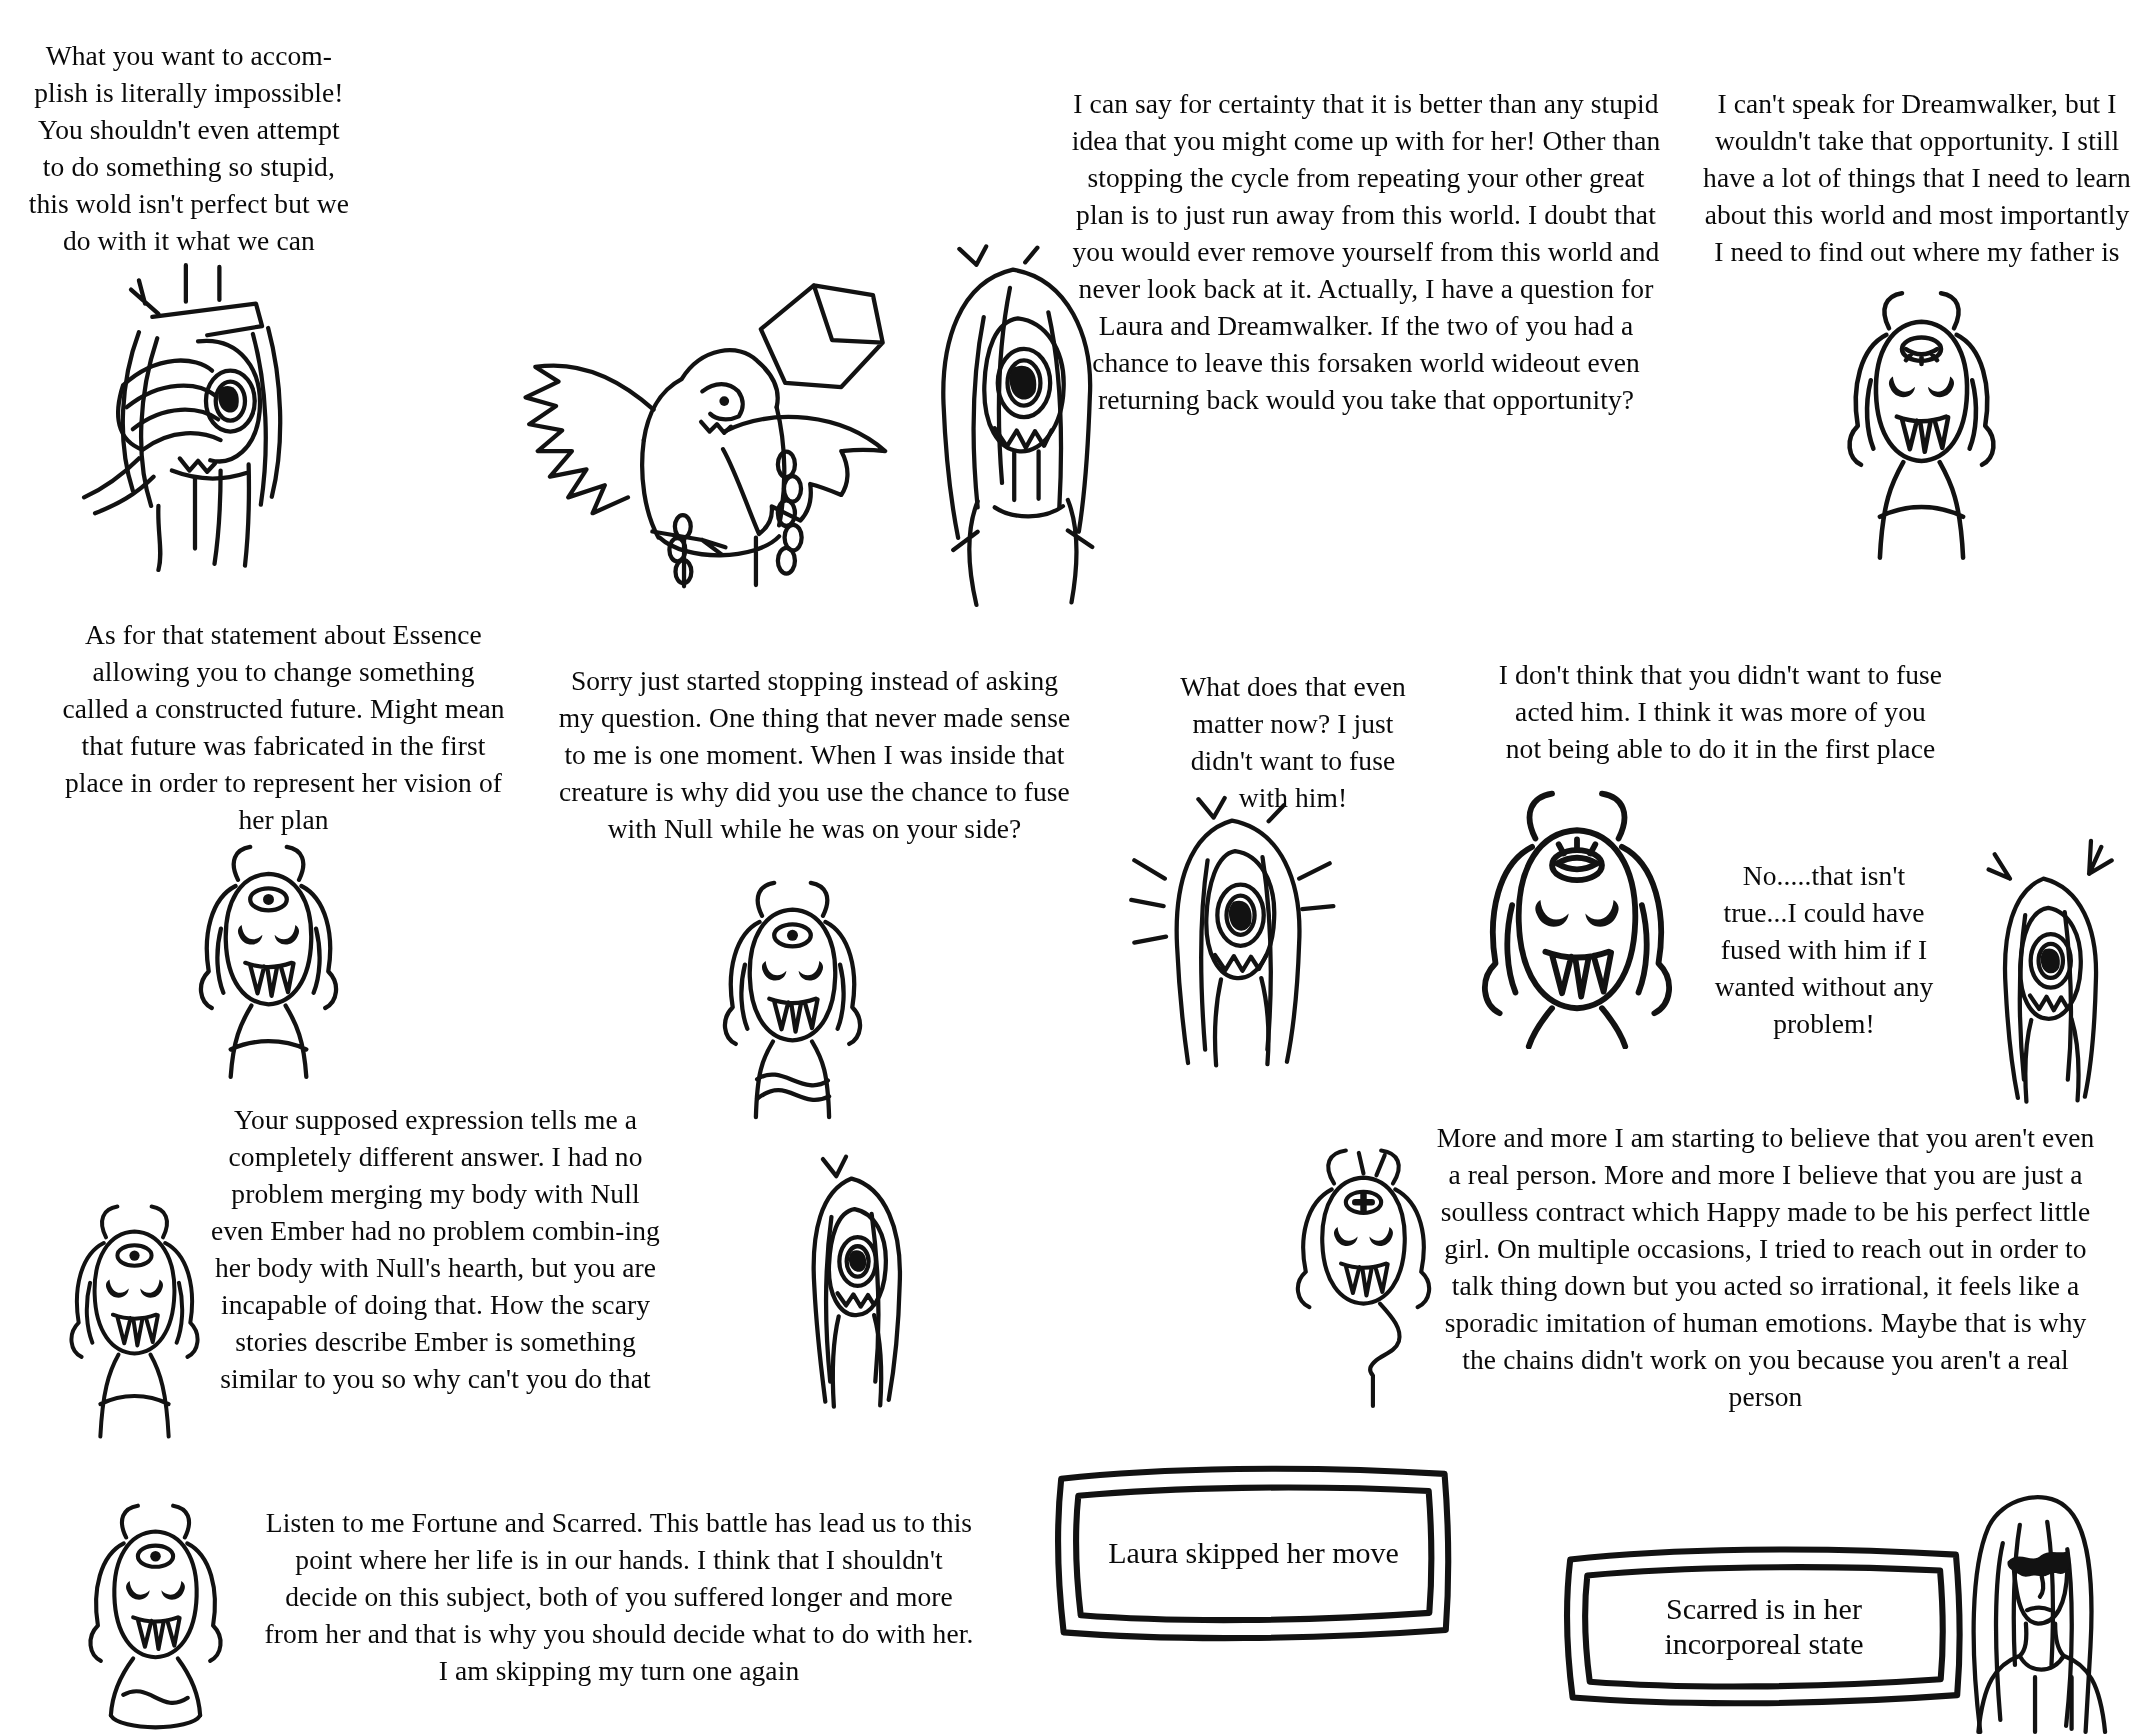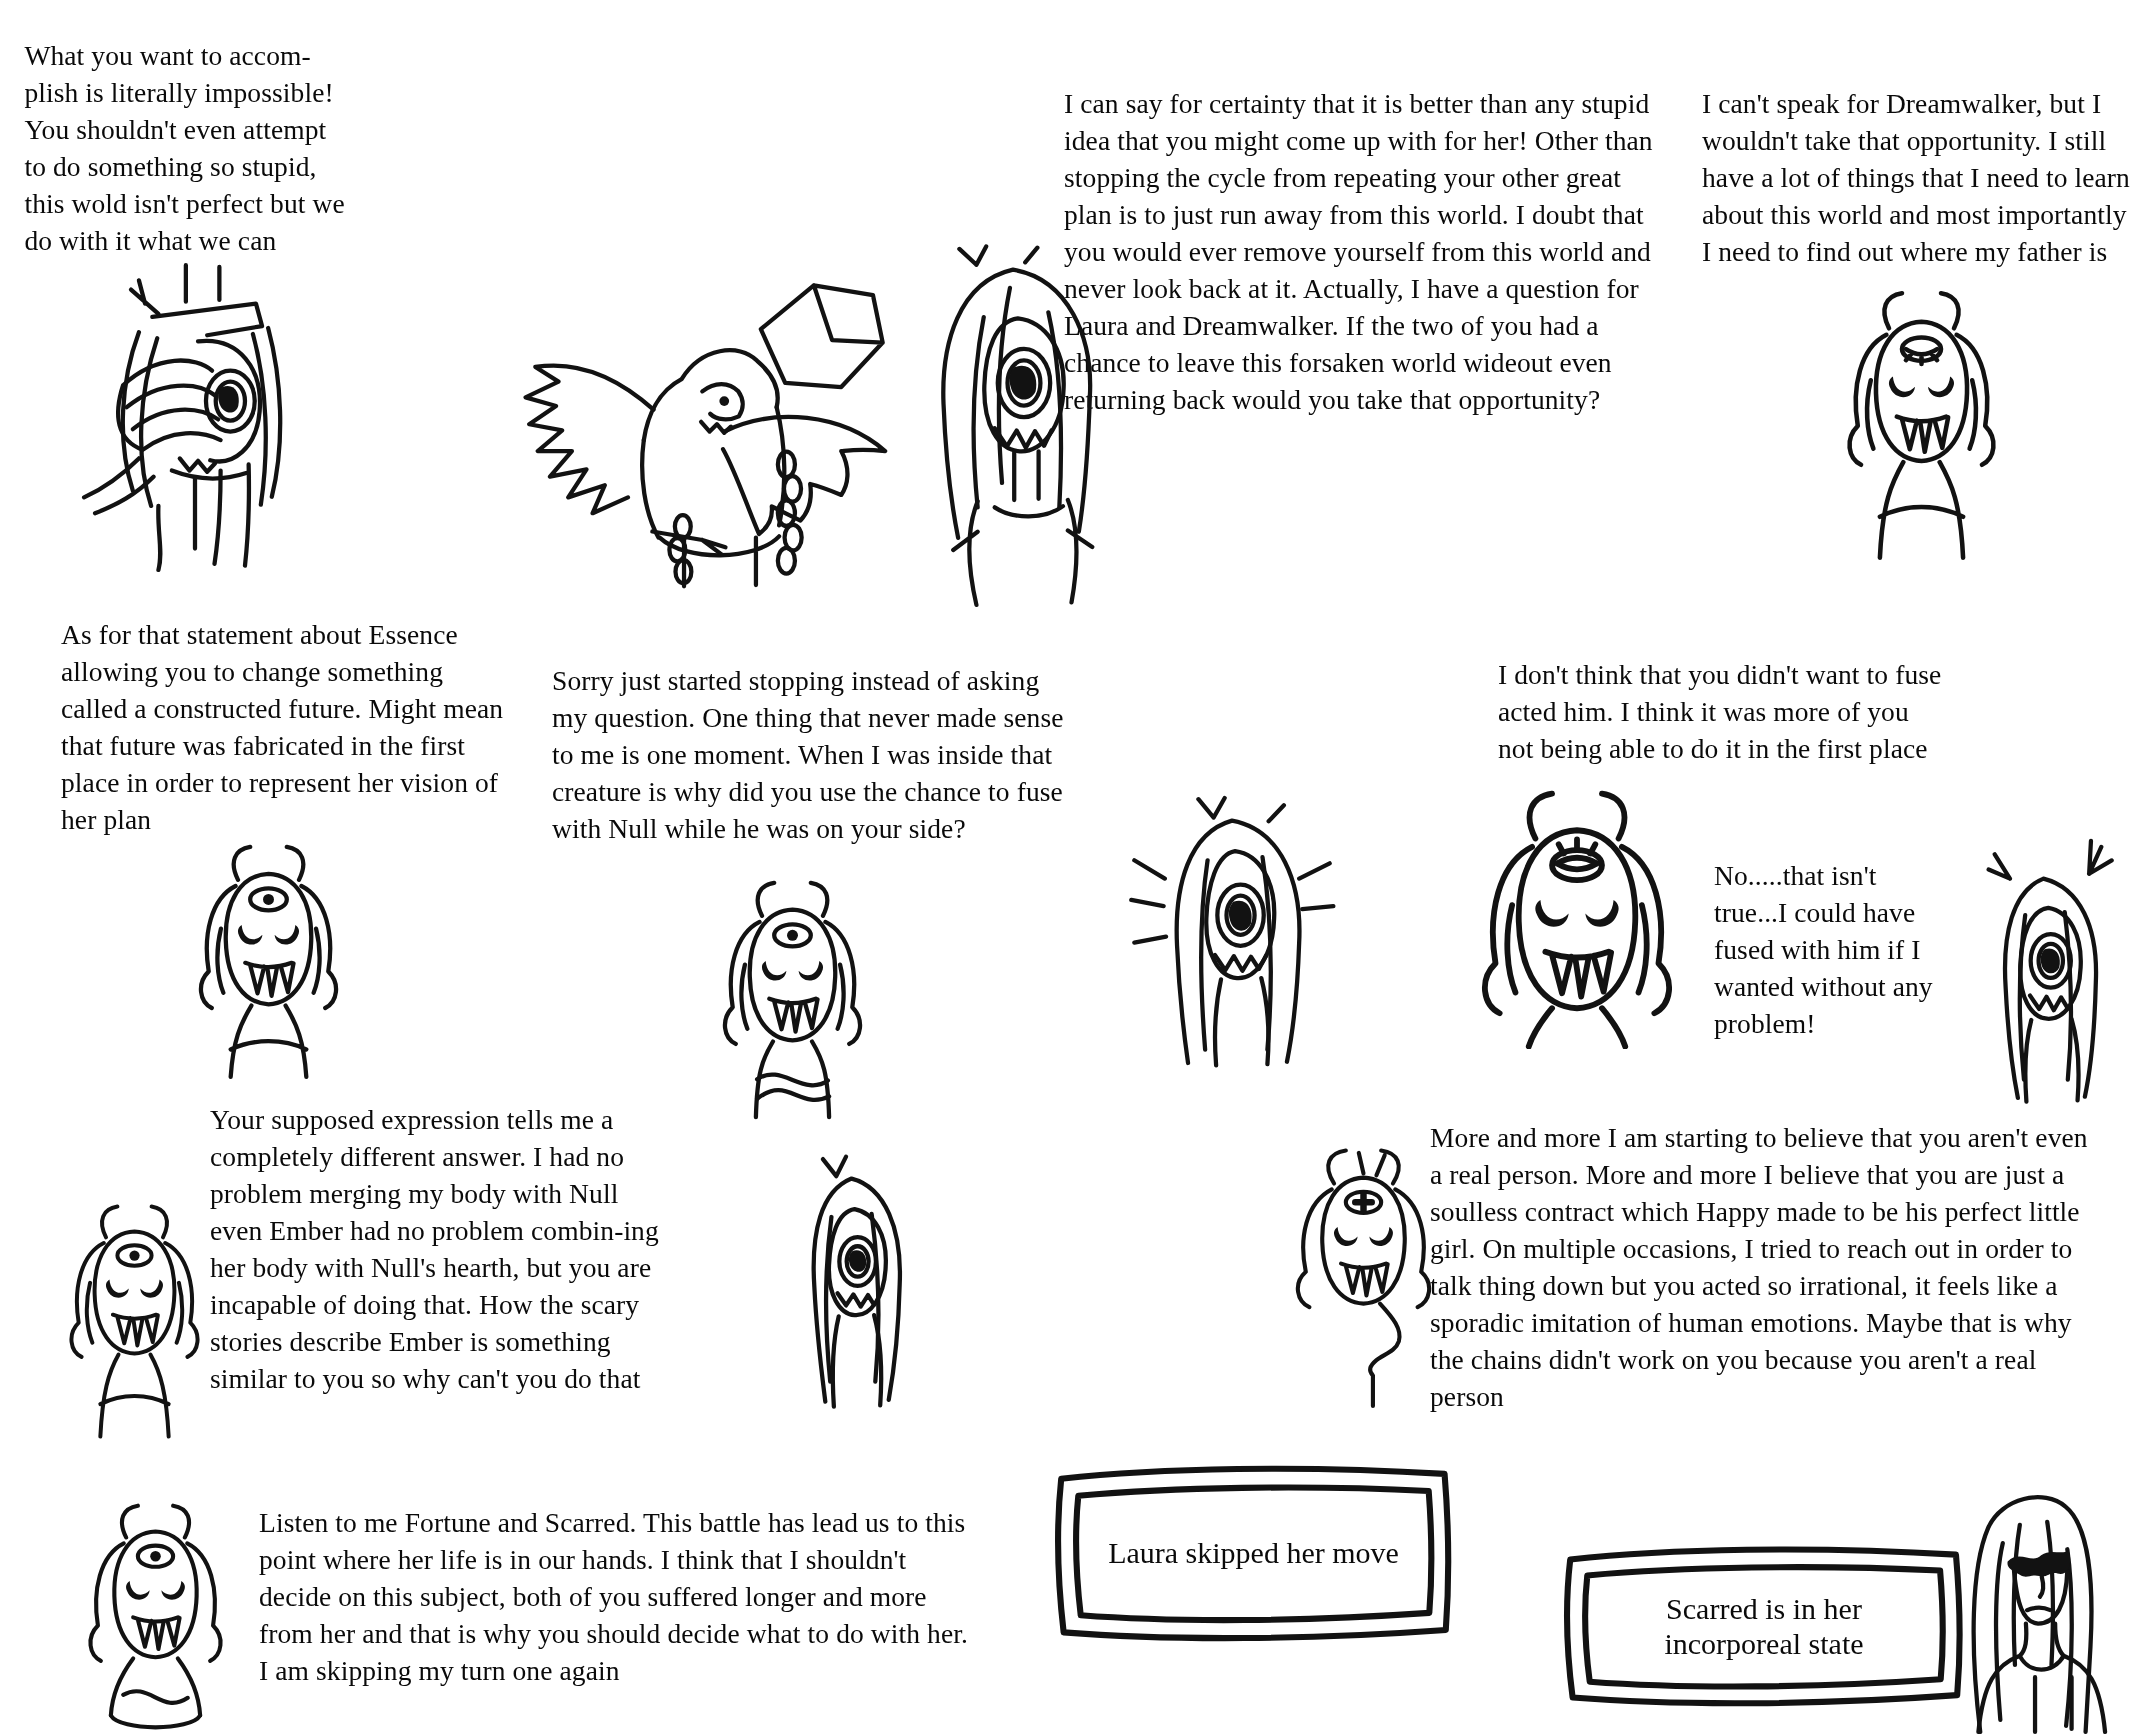"What you want to accom-plish" .dialogue { text-align: left -> center }
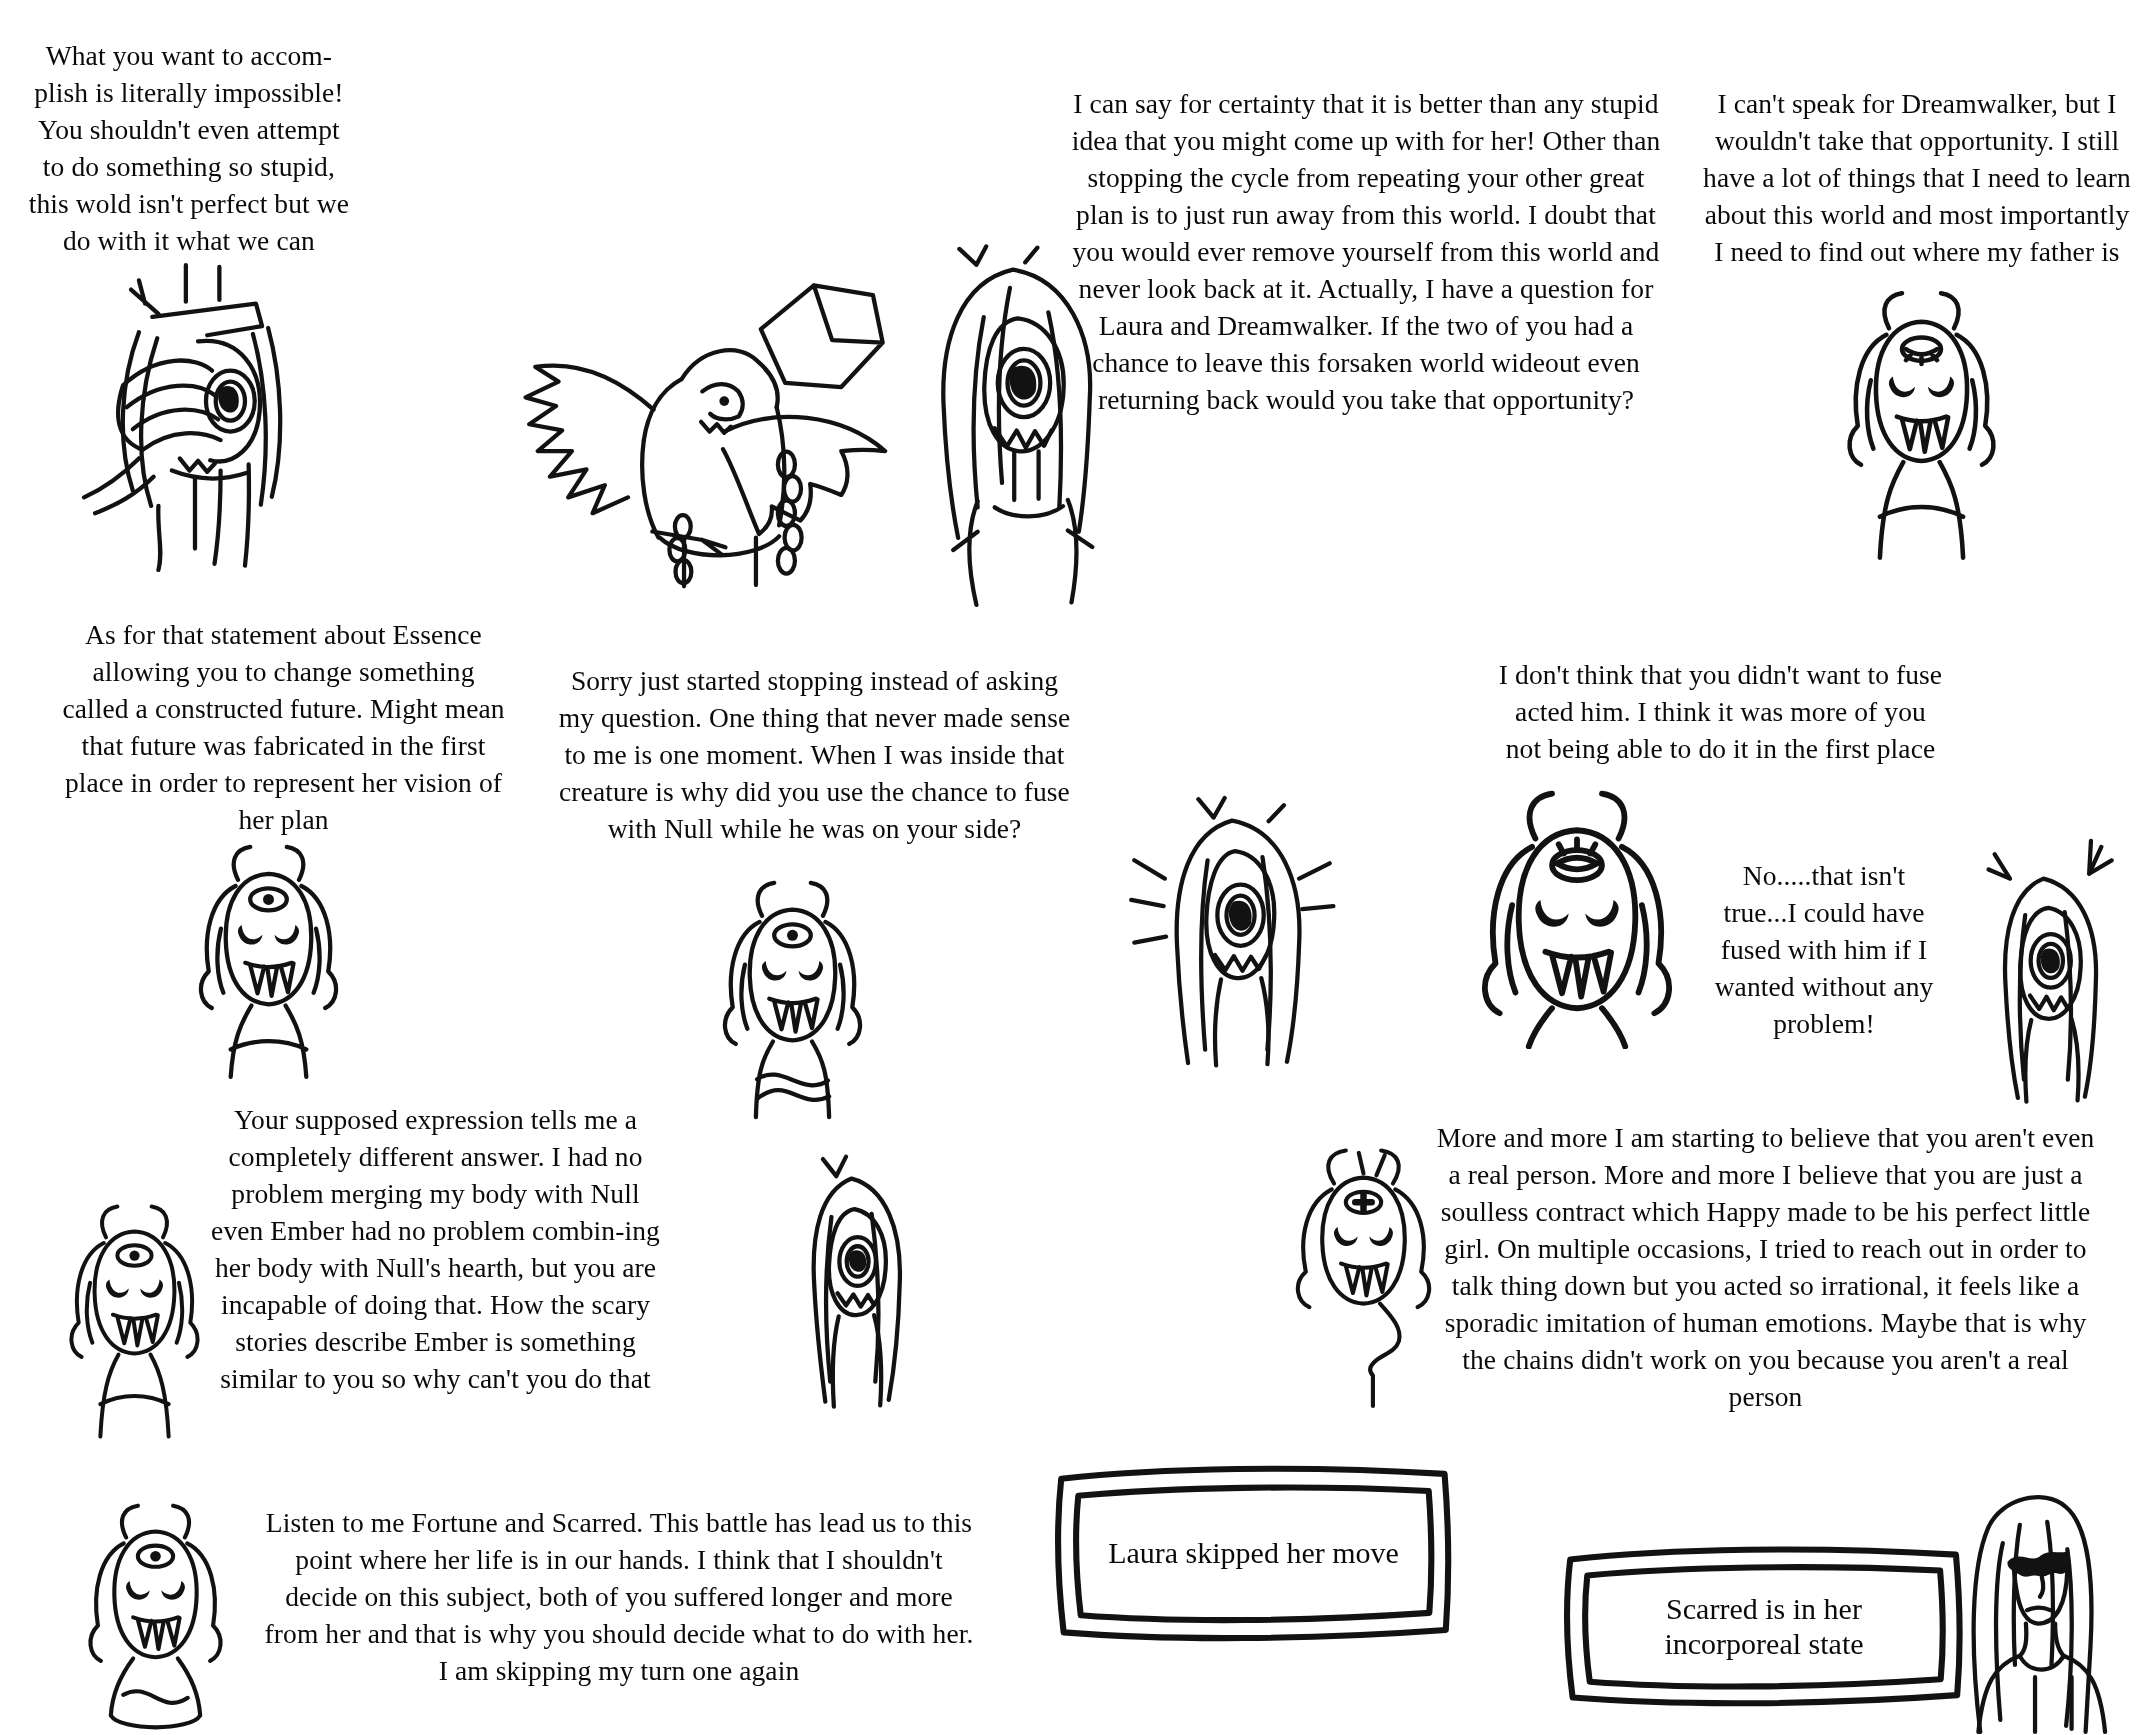"What does that even matter" div.dialogue { html: none -> <div>What does that even matter now? I just didn't want to fuse with him!</div> }
